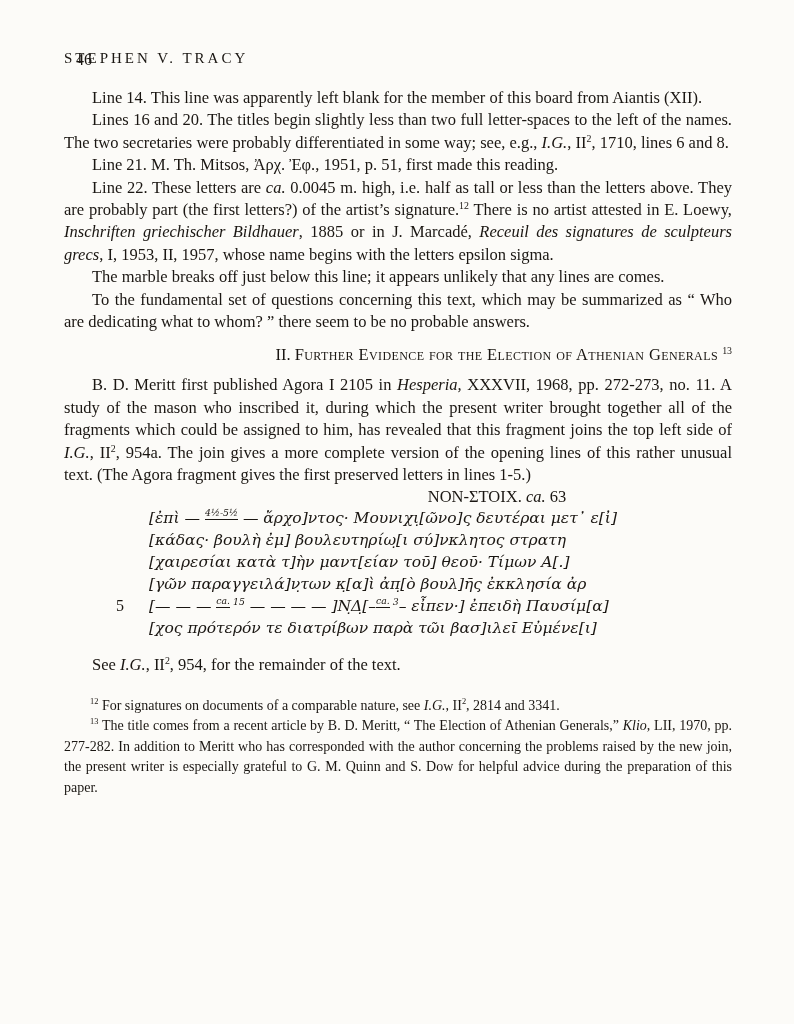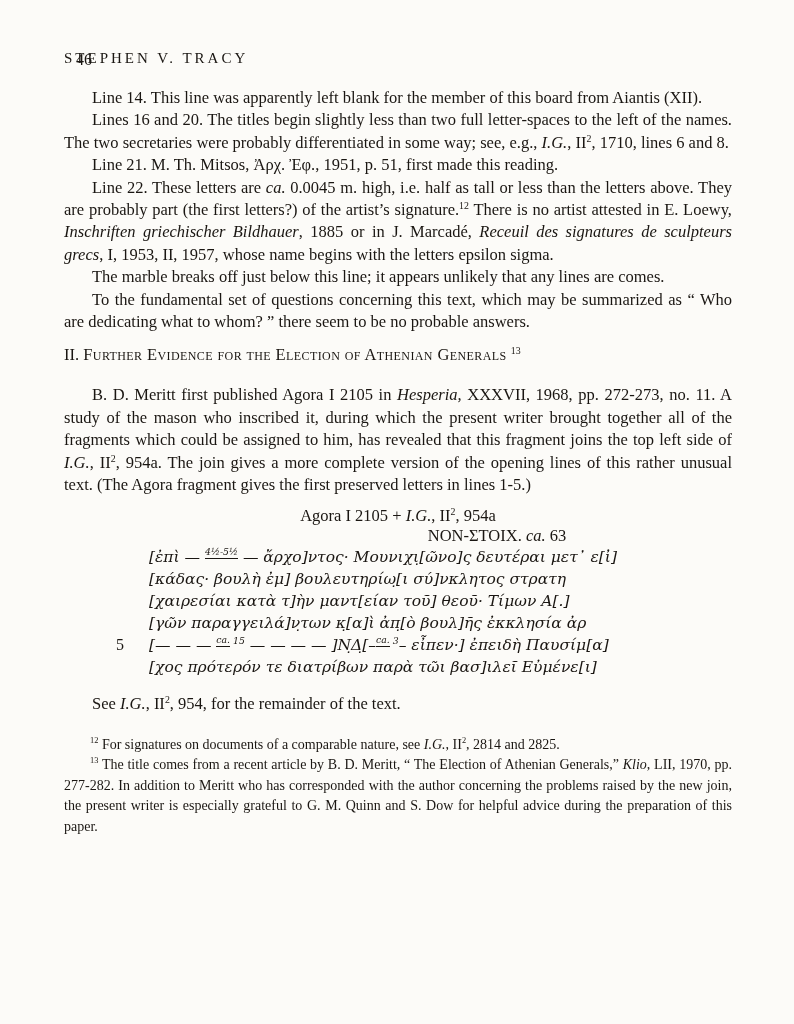"II. Further Evidence for the" .sechead { margin: 12px 0 19px 0 -> 12px 0 9px 0; text-align: left -> right }
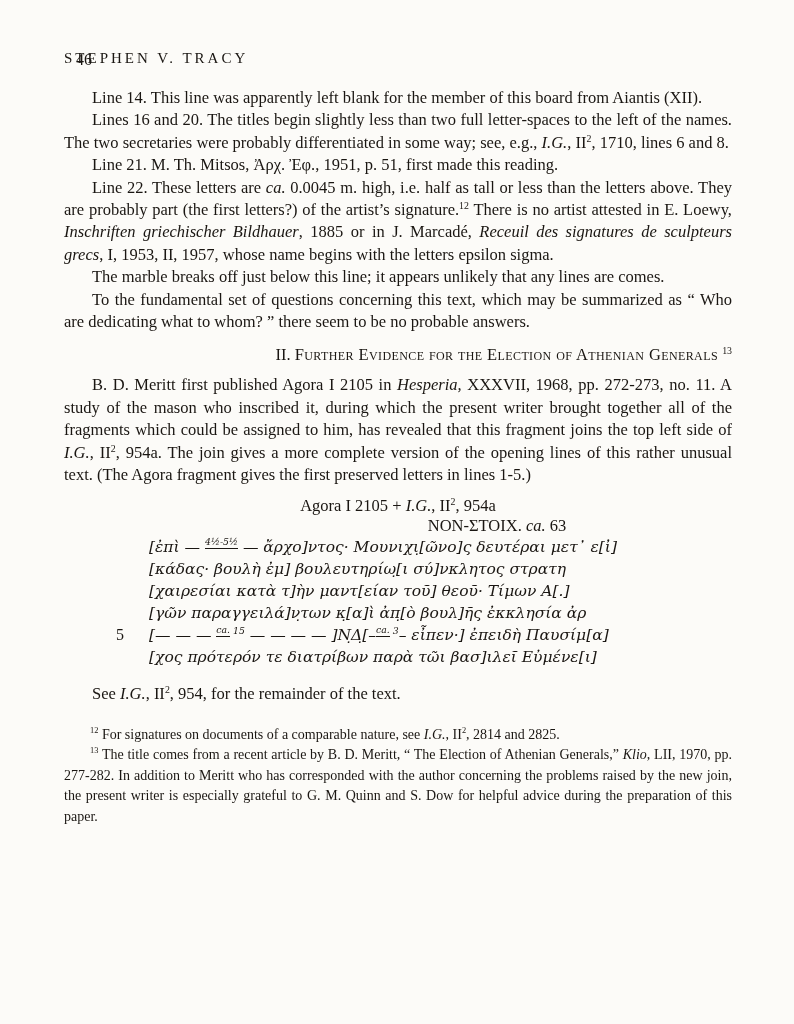"Agora I 2105 + I.G.," div.insc-title { html: <div><span>Agora I 2105 + </span><span>I.G.</span><span>, II</span><sup>2</sup><span>, 954a</span></div> -> none }
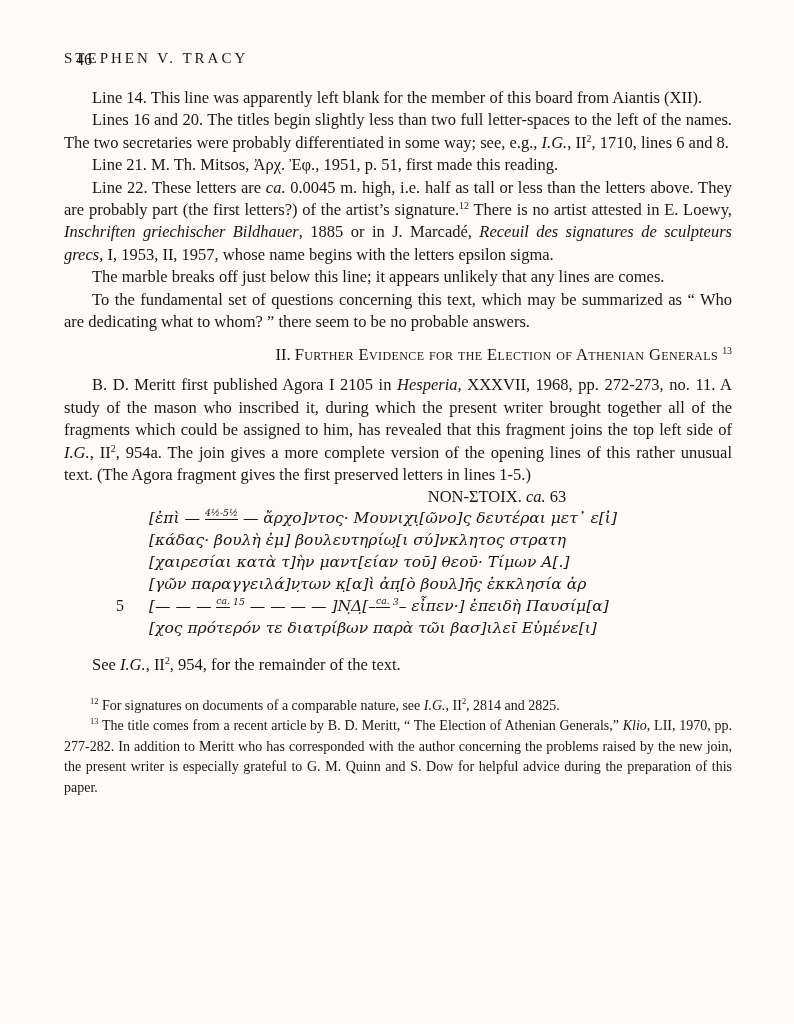", 2814 and 2825." span { text: 2825 -> 3341 }
